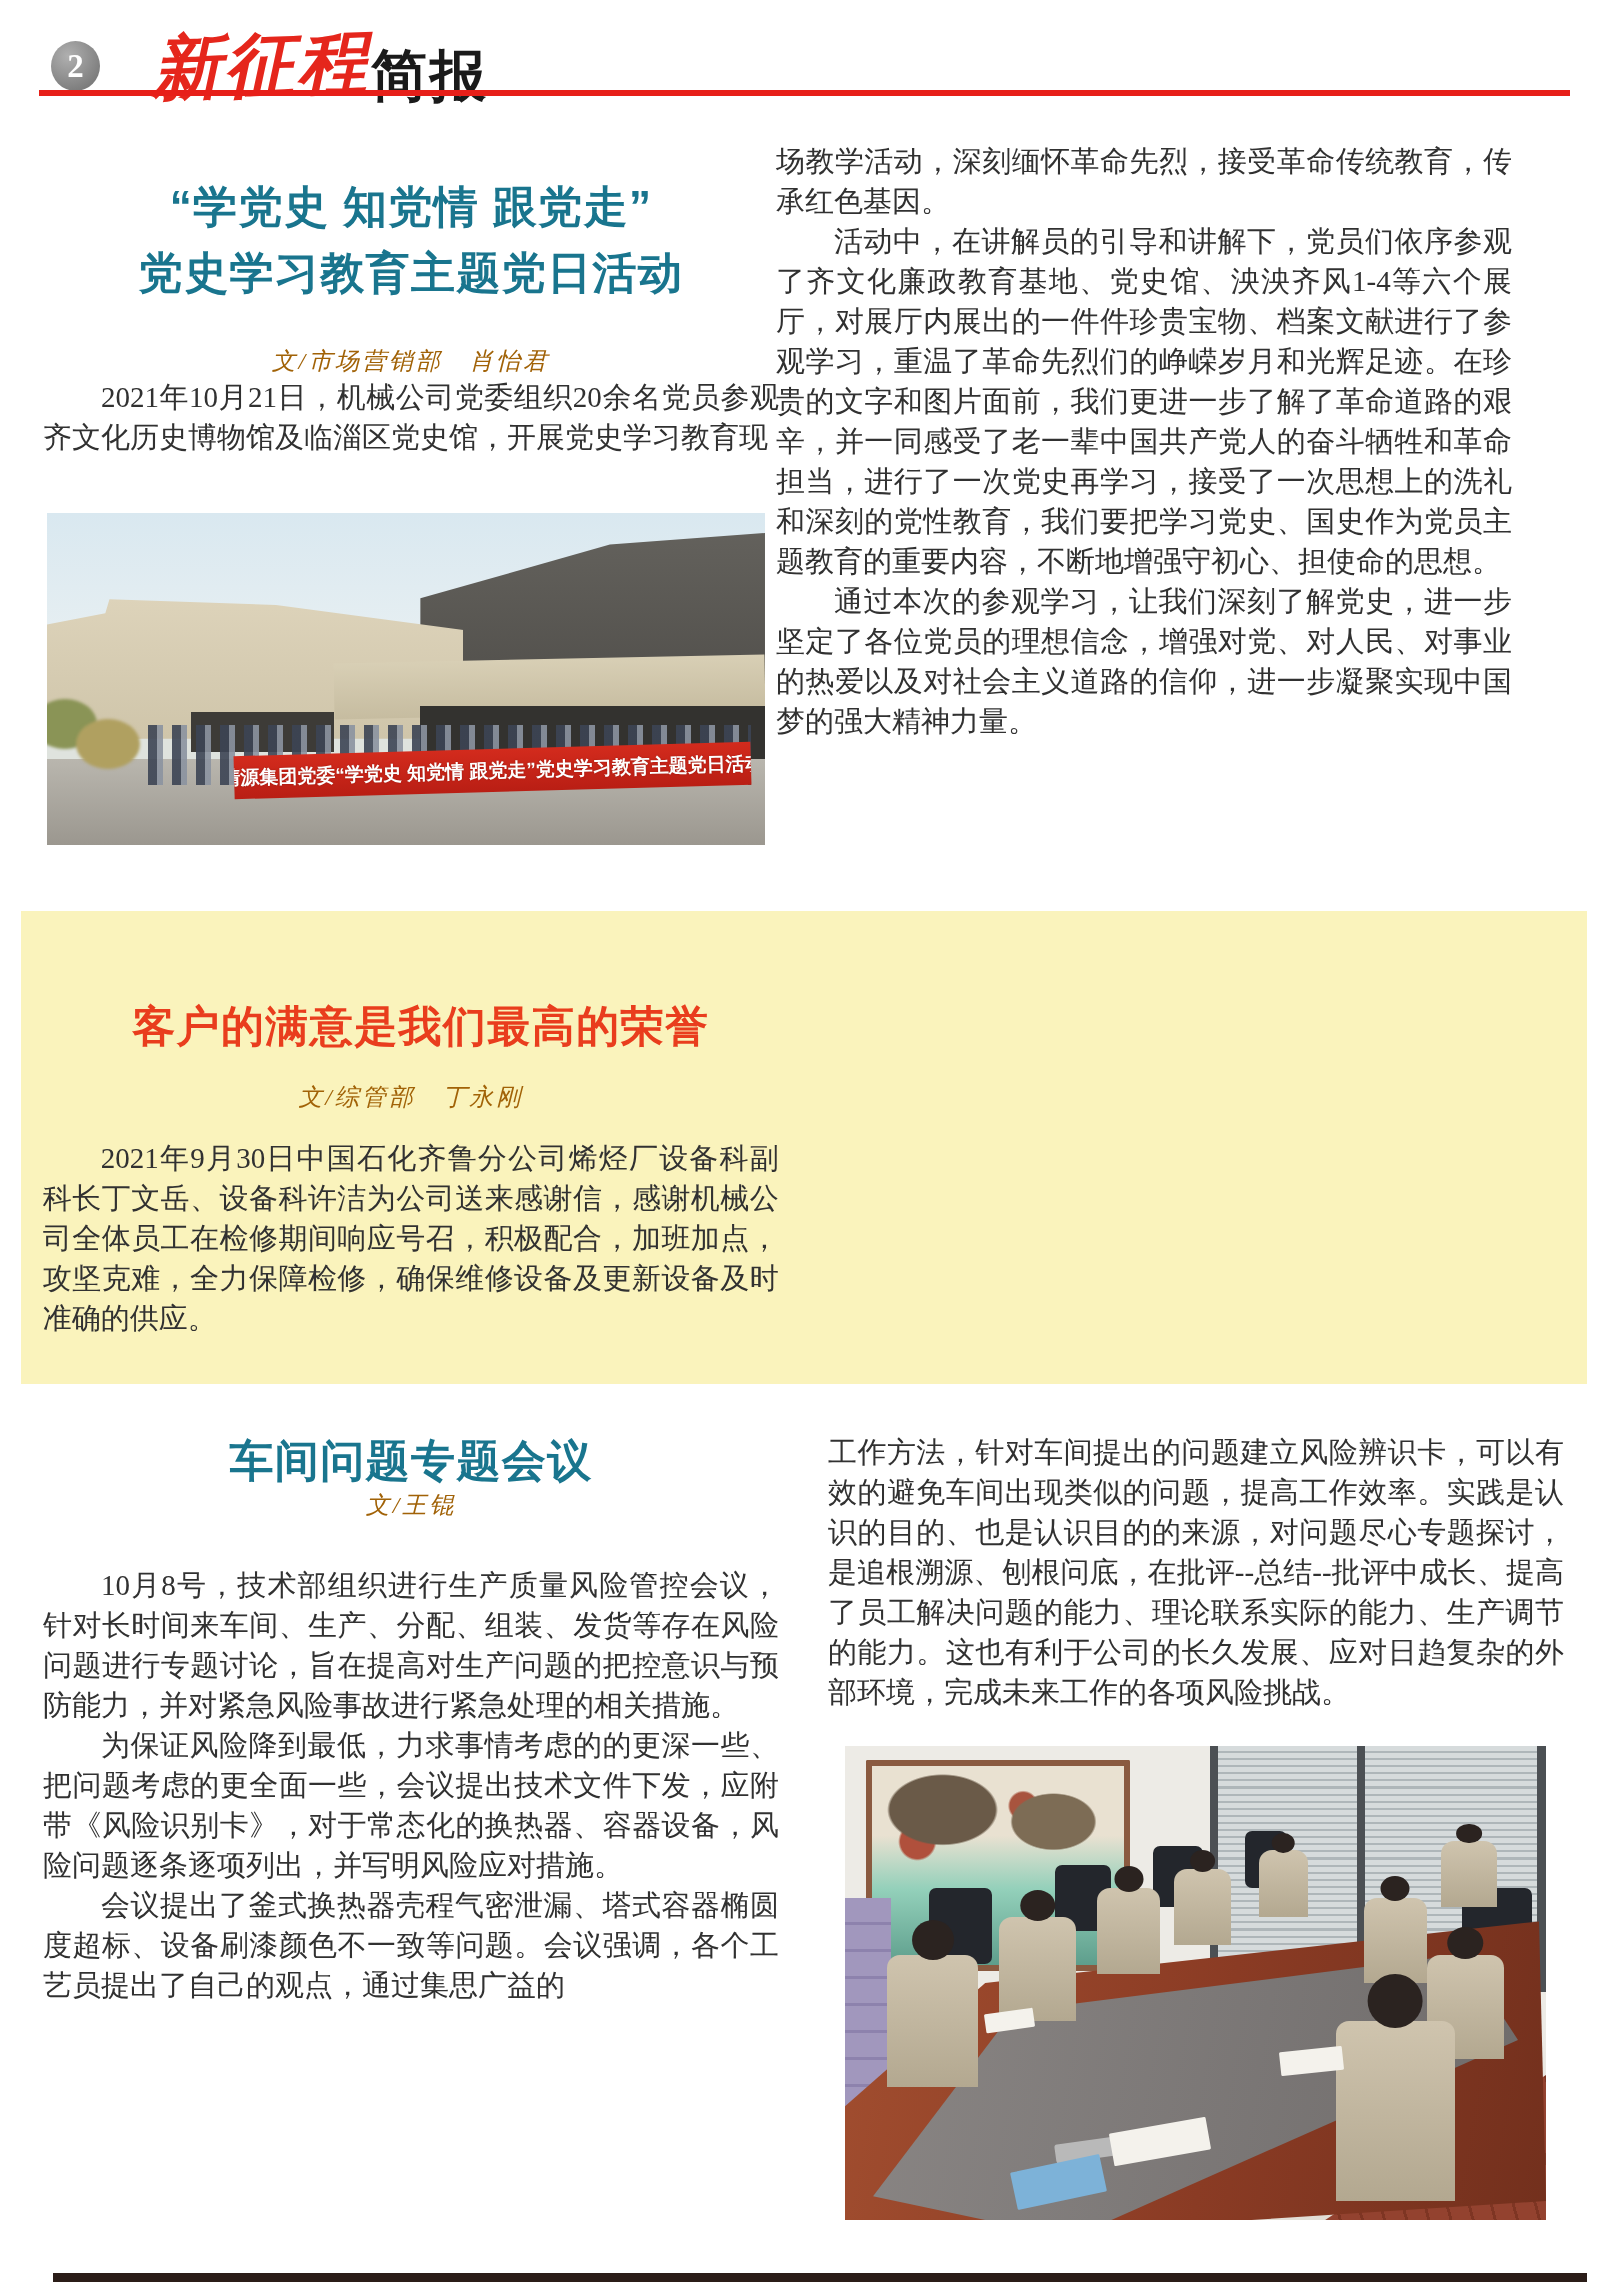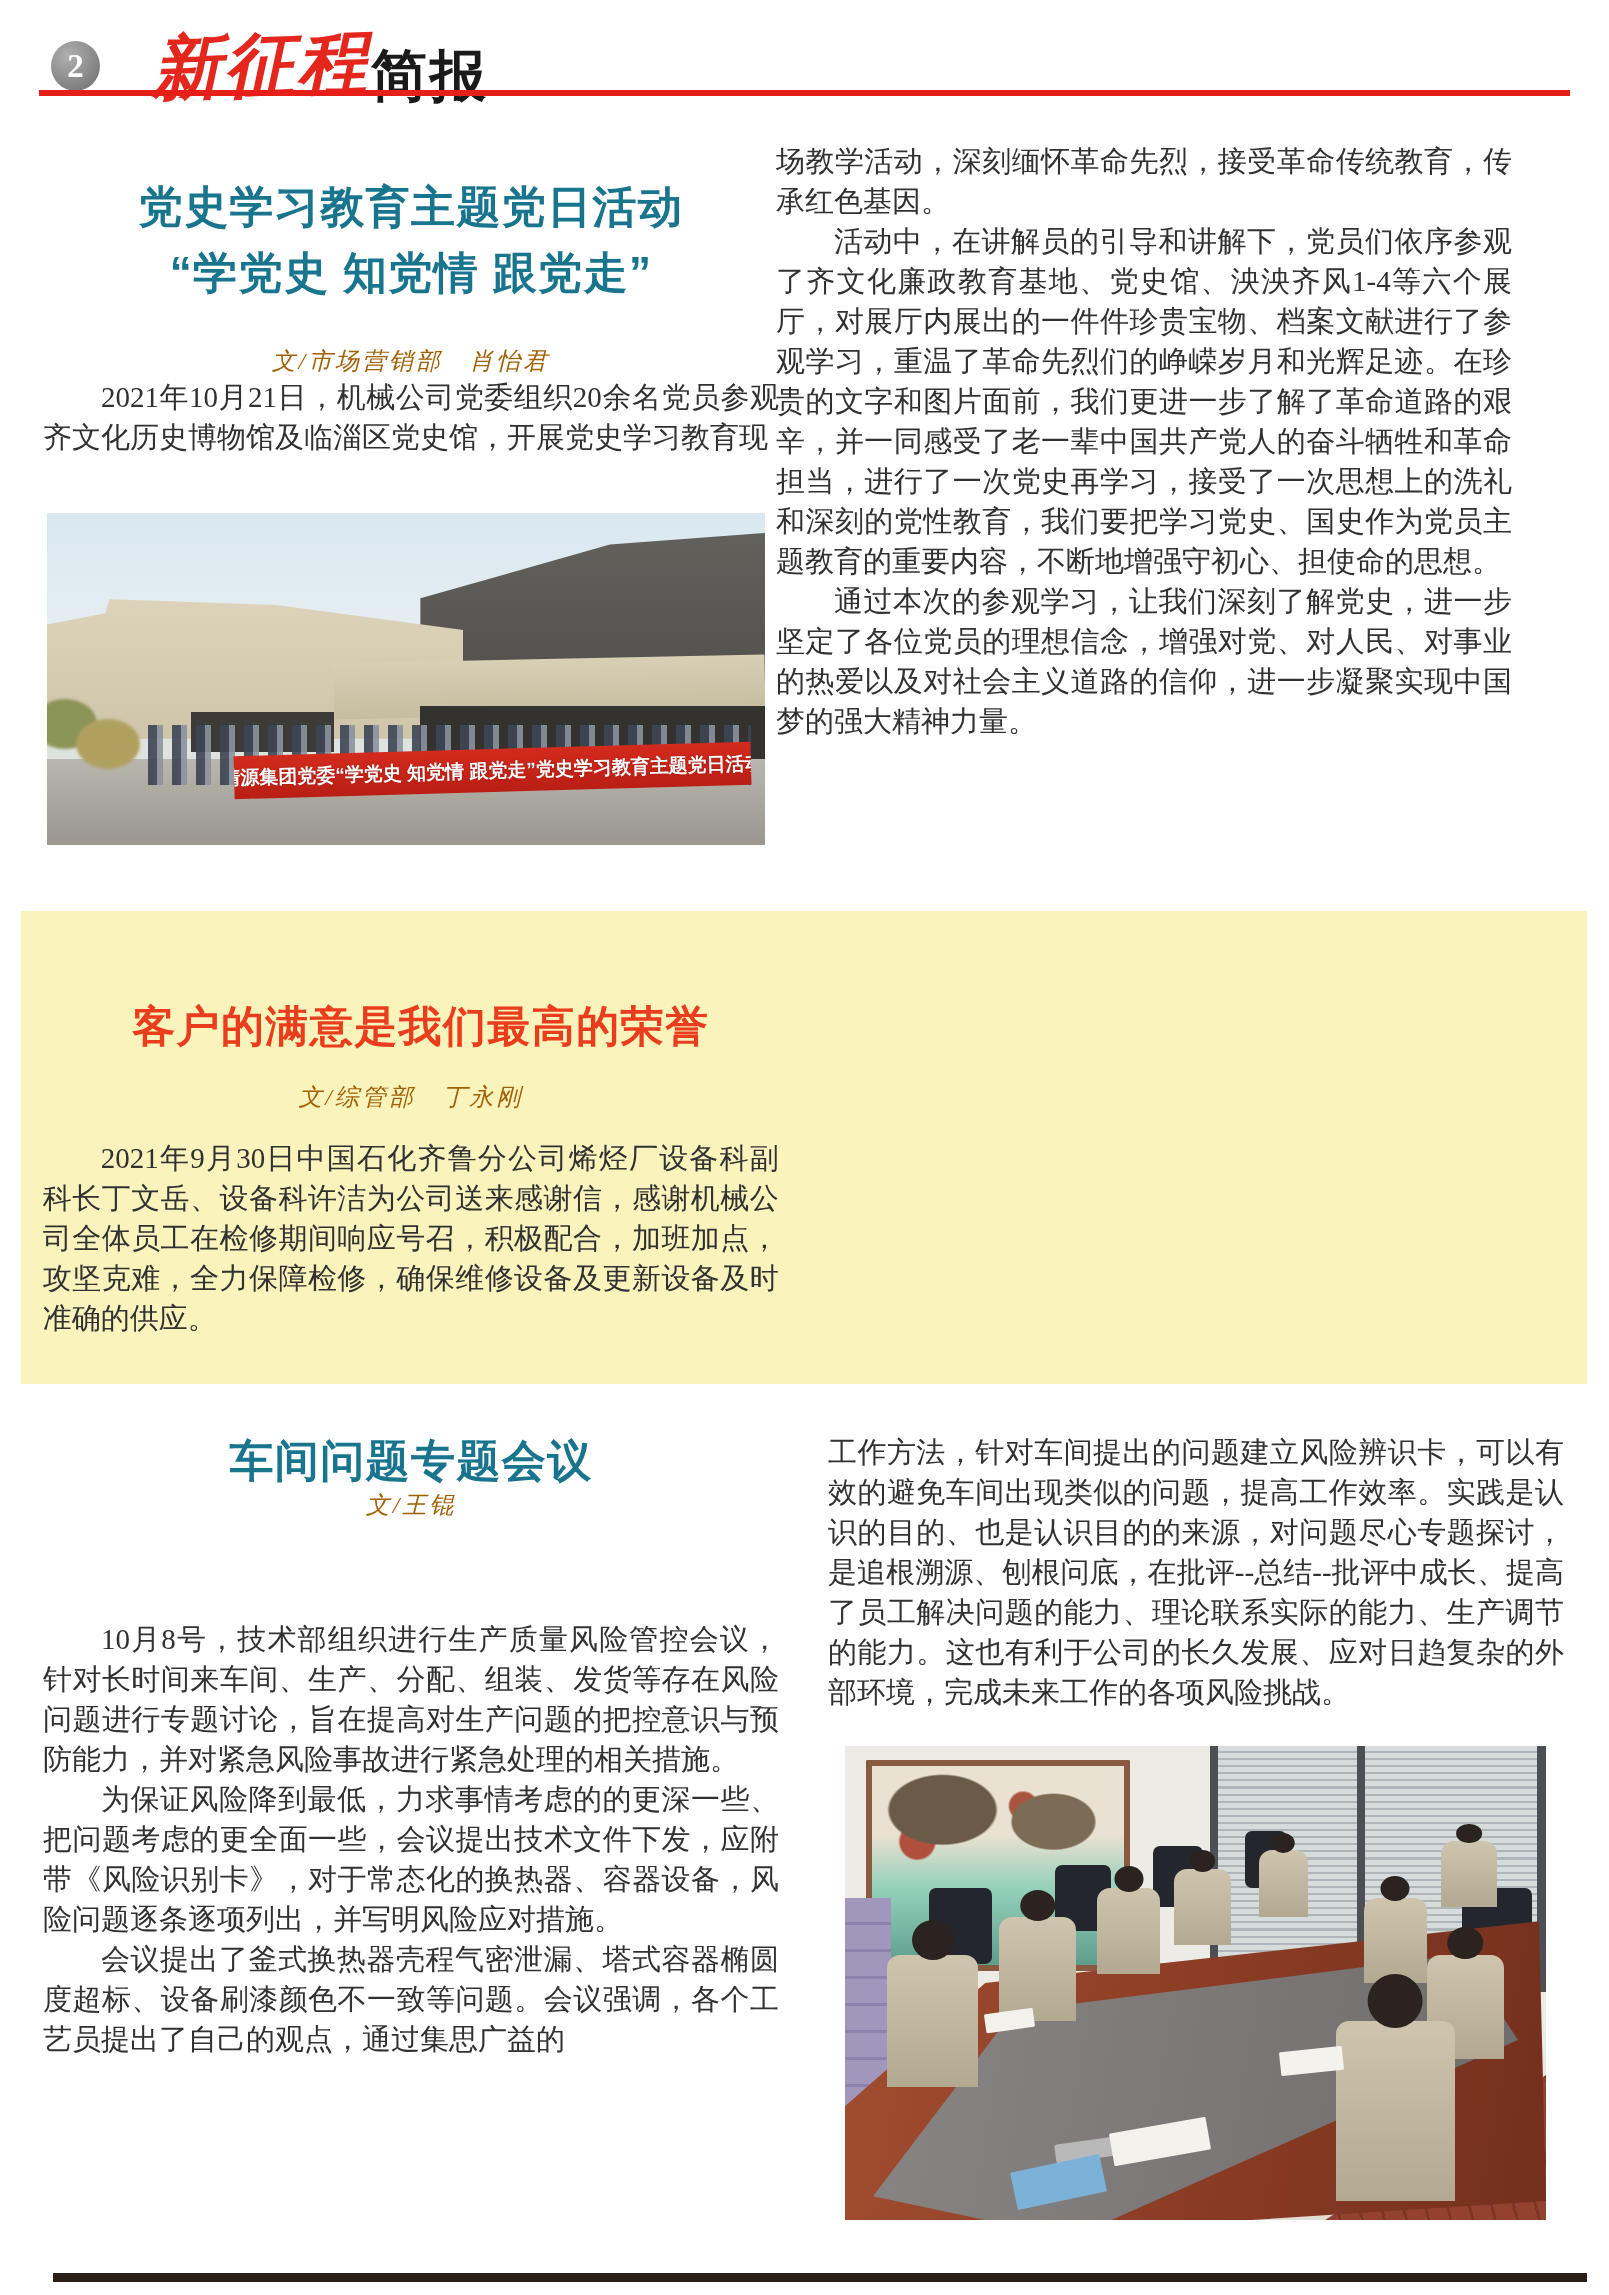"党史学习教育主题党日活动" h1.art-title { order: before "“学党史 知党情 跟党走”" -> after "“学党史 知党情 跟党走”" }
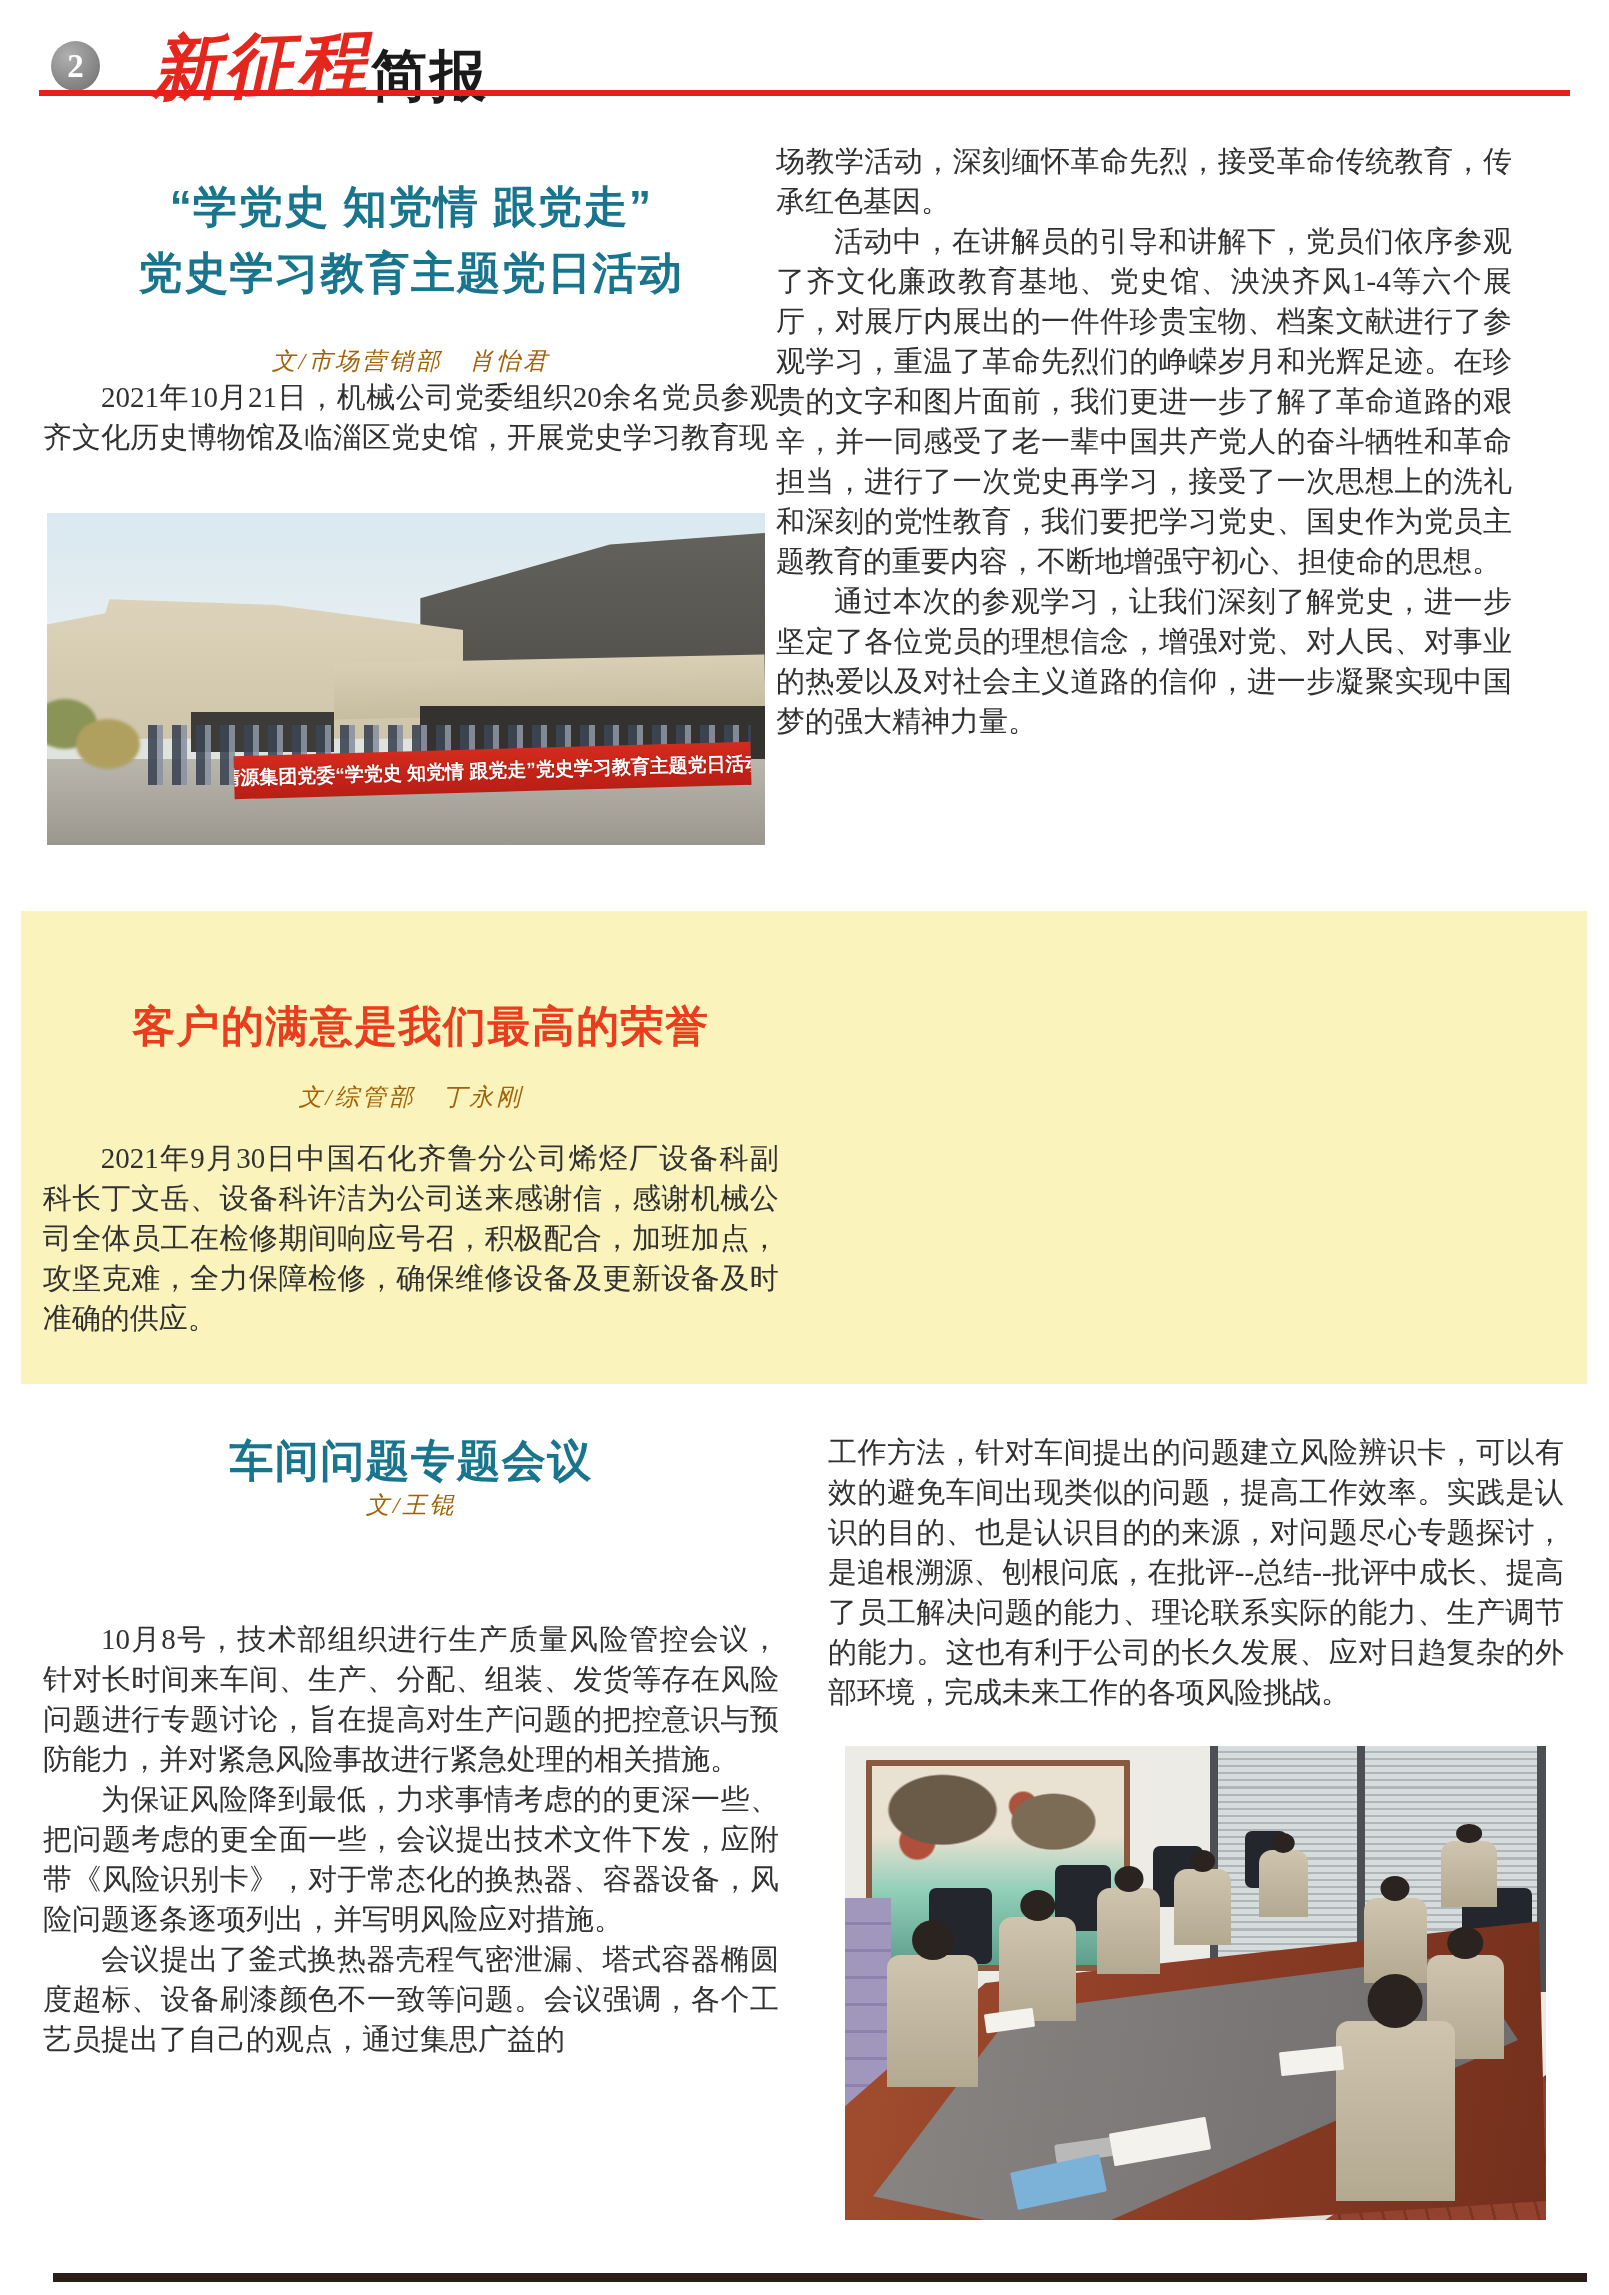"10月8号，技术部组织进行生产质量风险管控会议，针对长时间来车间、生产、分配、组" .a3-left .first-p { margin-top: 98px -> 44px }
